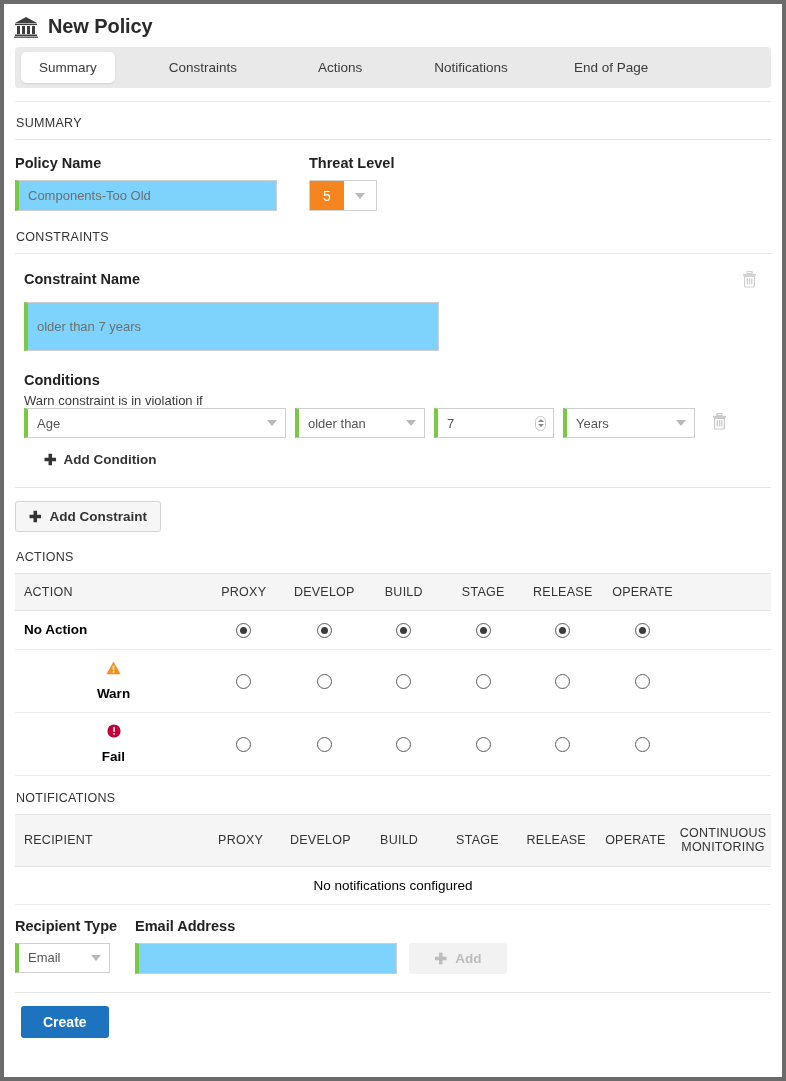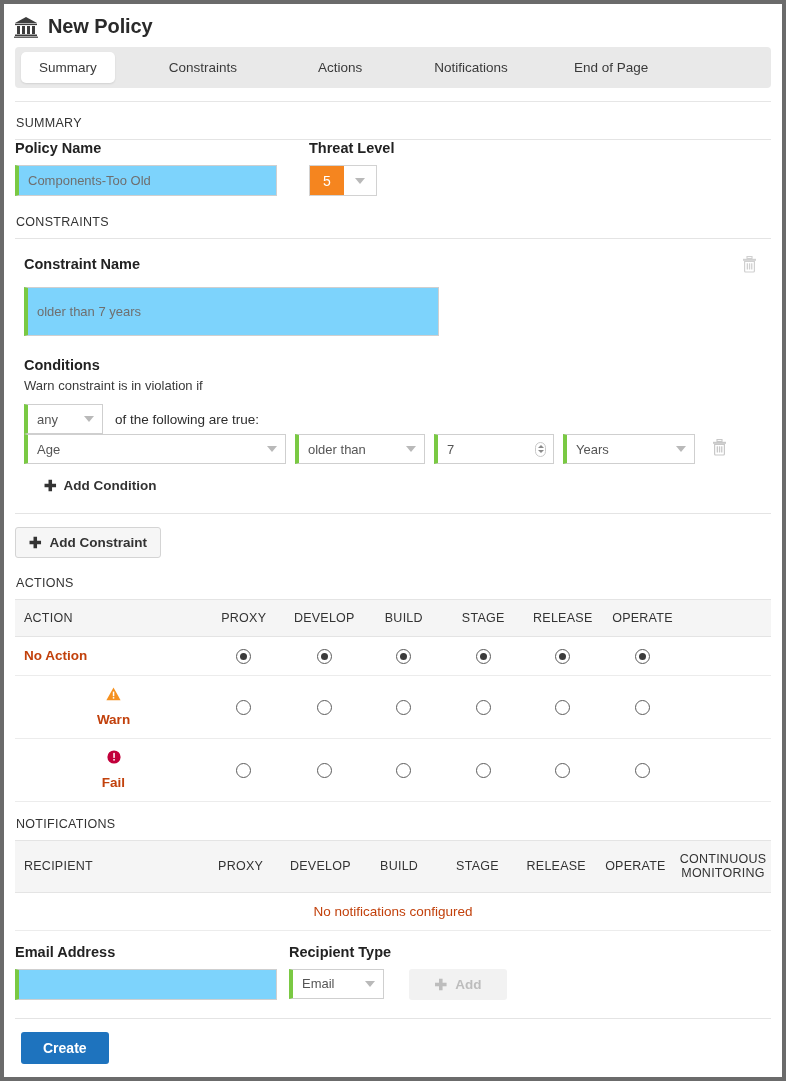"Policy Name" div.row { margin-top: none -> 15px }
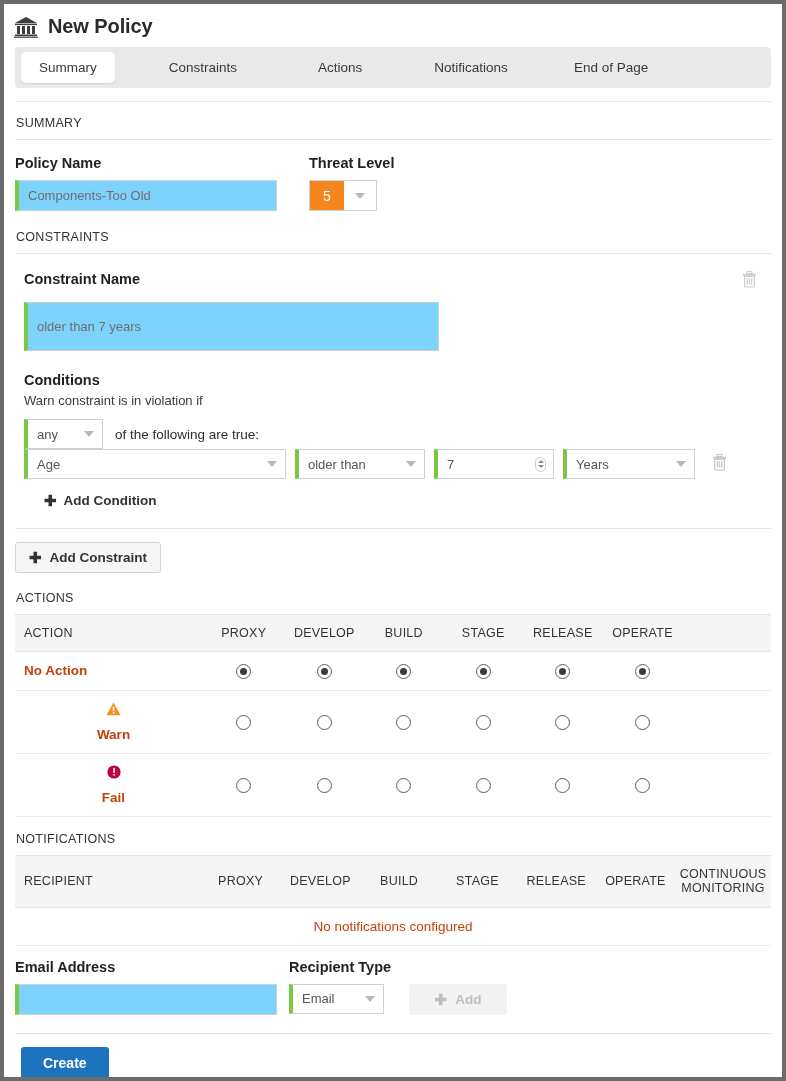"any" div { html: <div> <div> <span>any</span> <i></i> </div> <div>of the following are true:</div> </div> -> none }
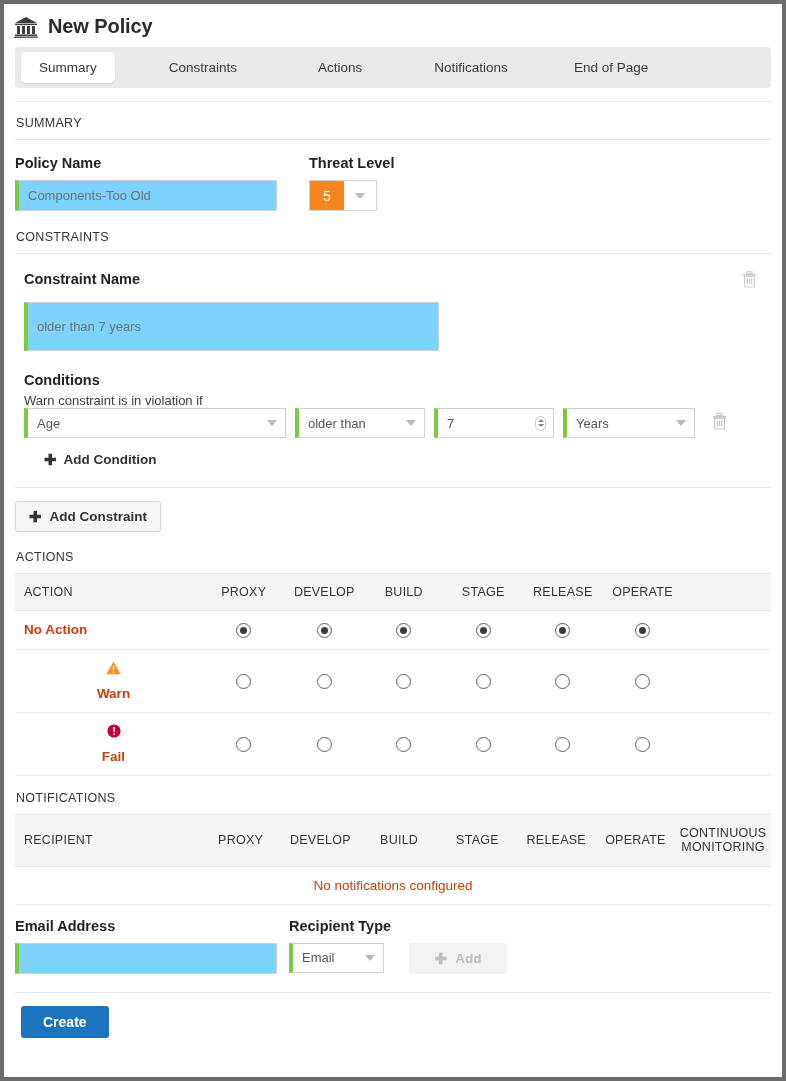"No Action" .tbl tbody td { color: #c2410c -> #000000 }
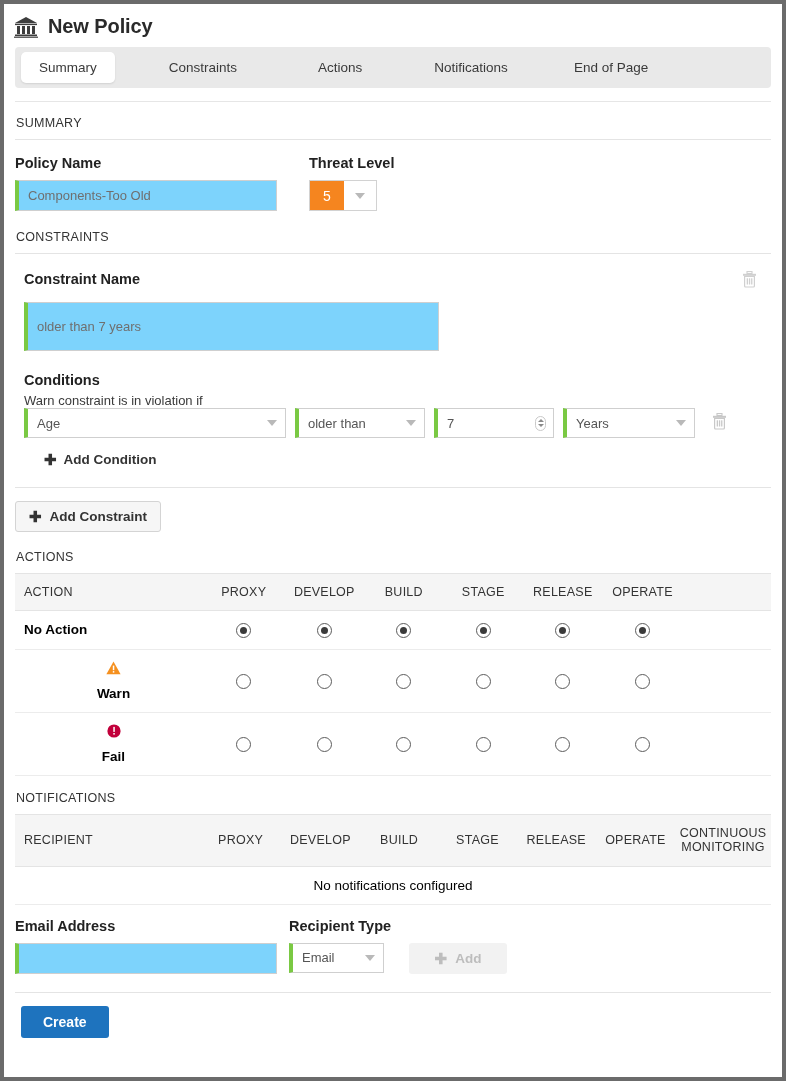"Email Address" div { order: before "Recipient Type" -> after "Recipient Type" }
